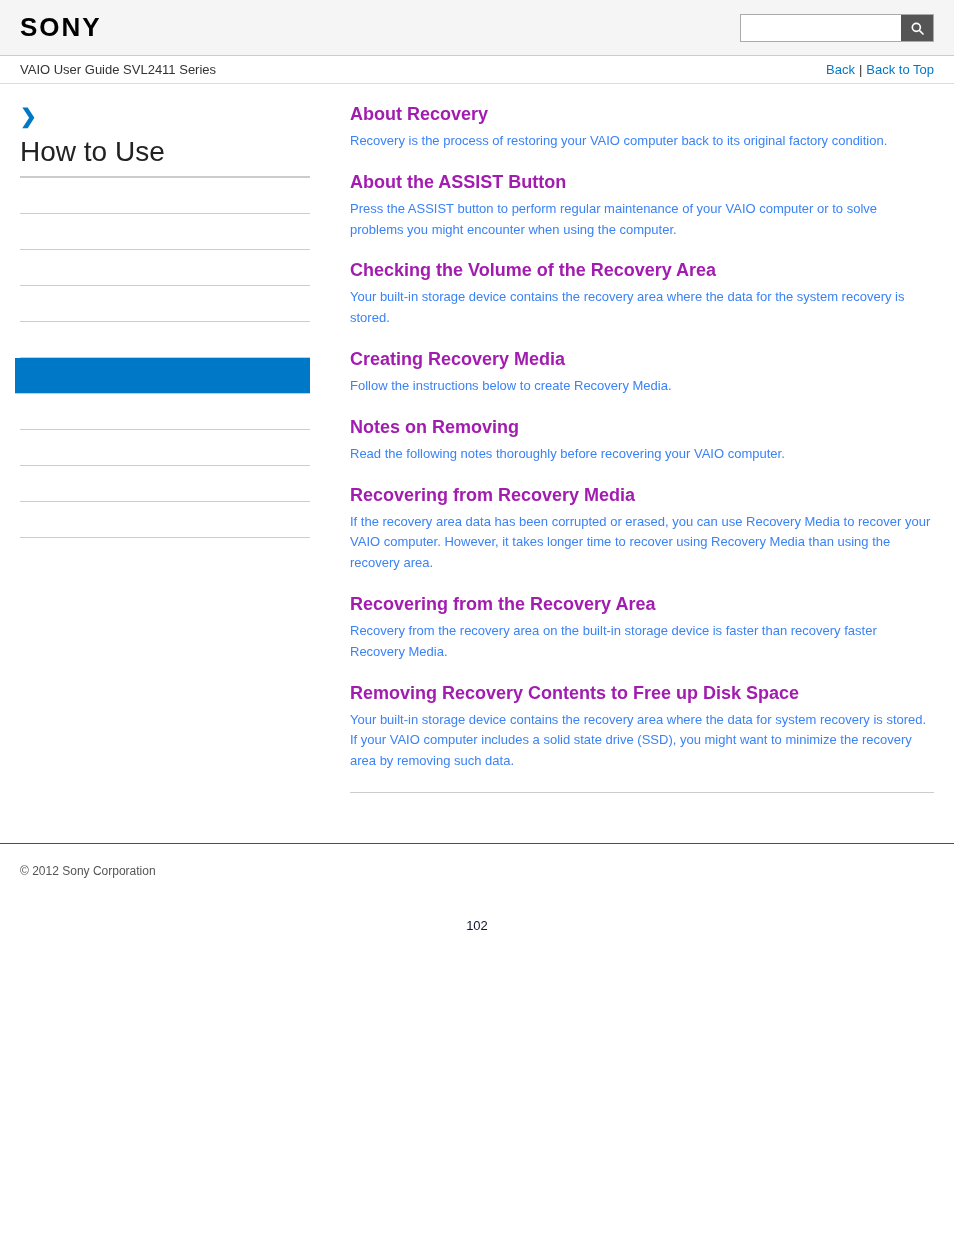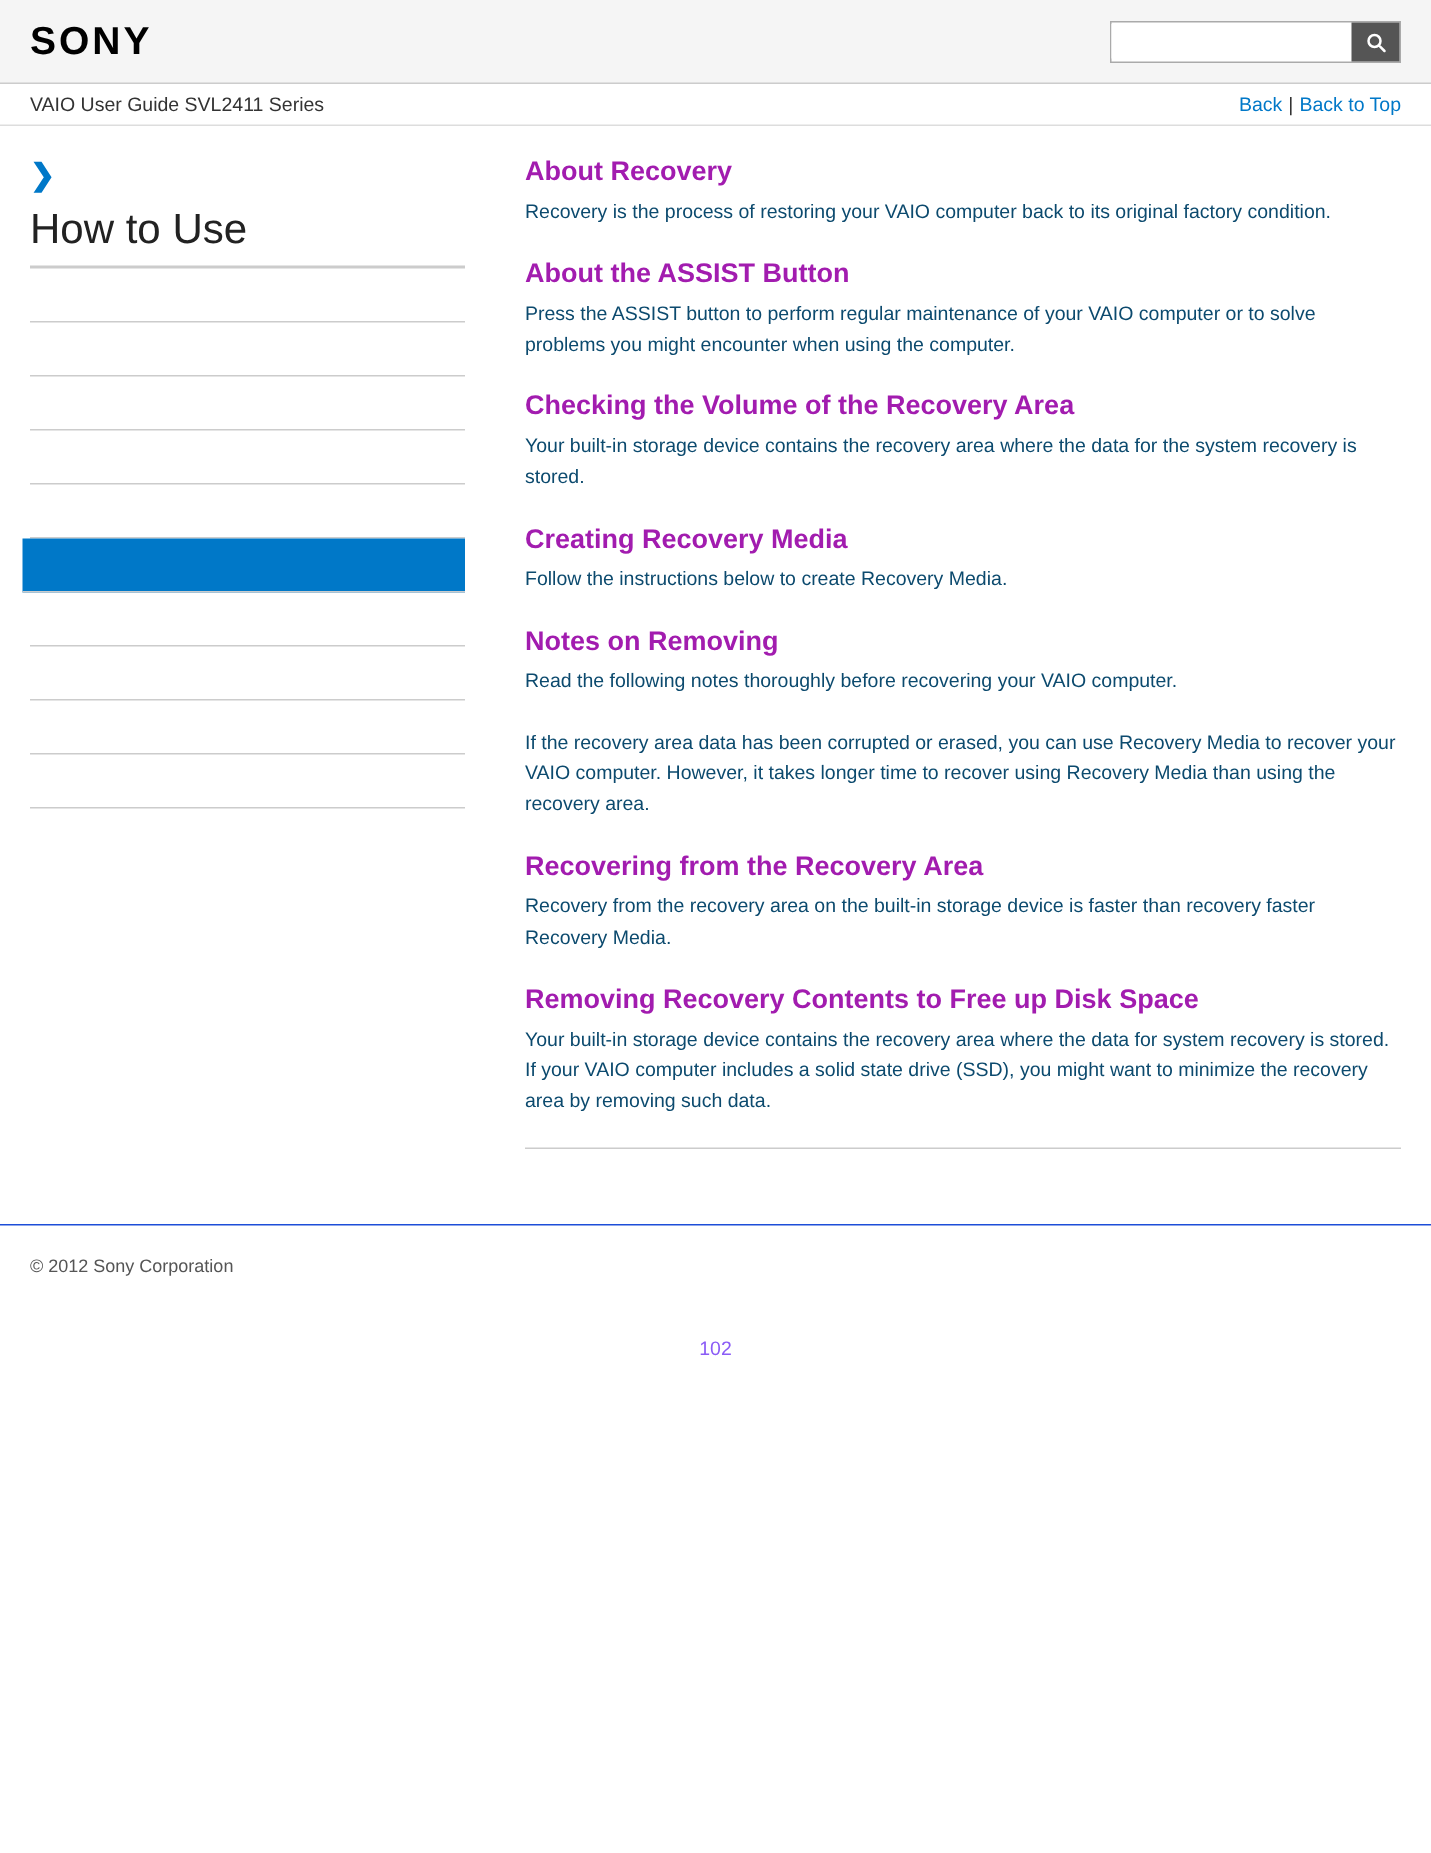"Recovery is the process of" .section-body { color: #0c4a6e -> #3b82f6 }
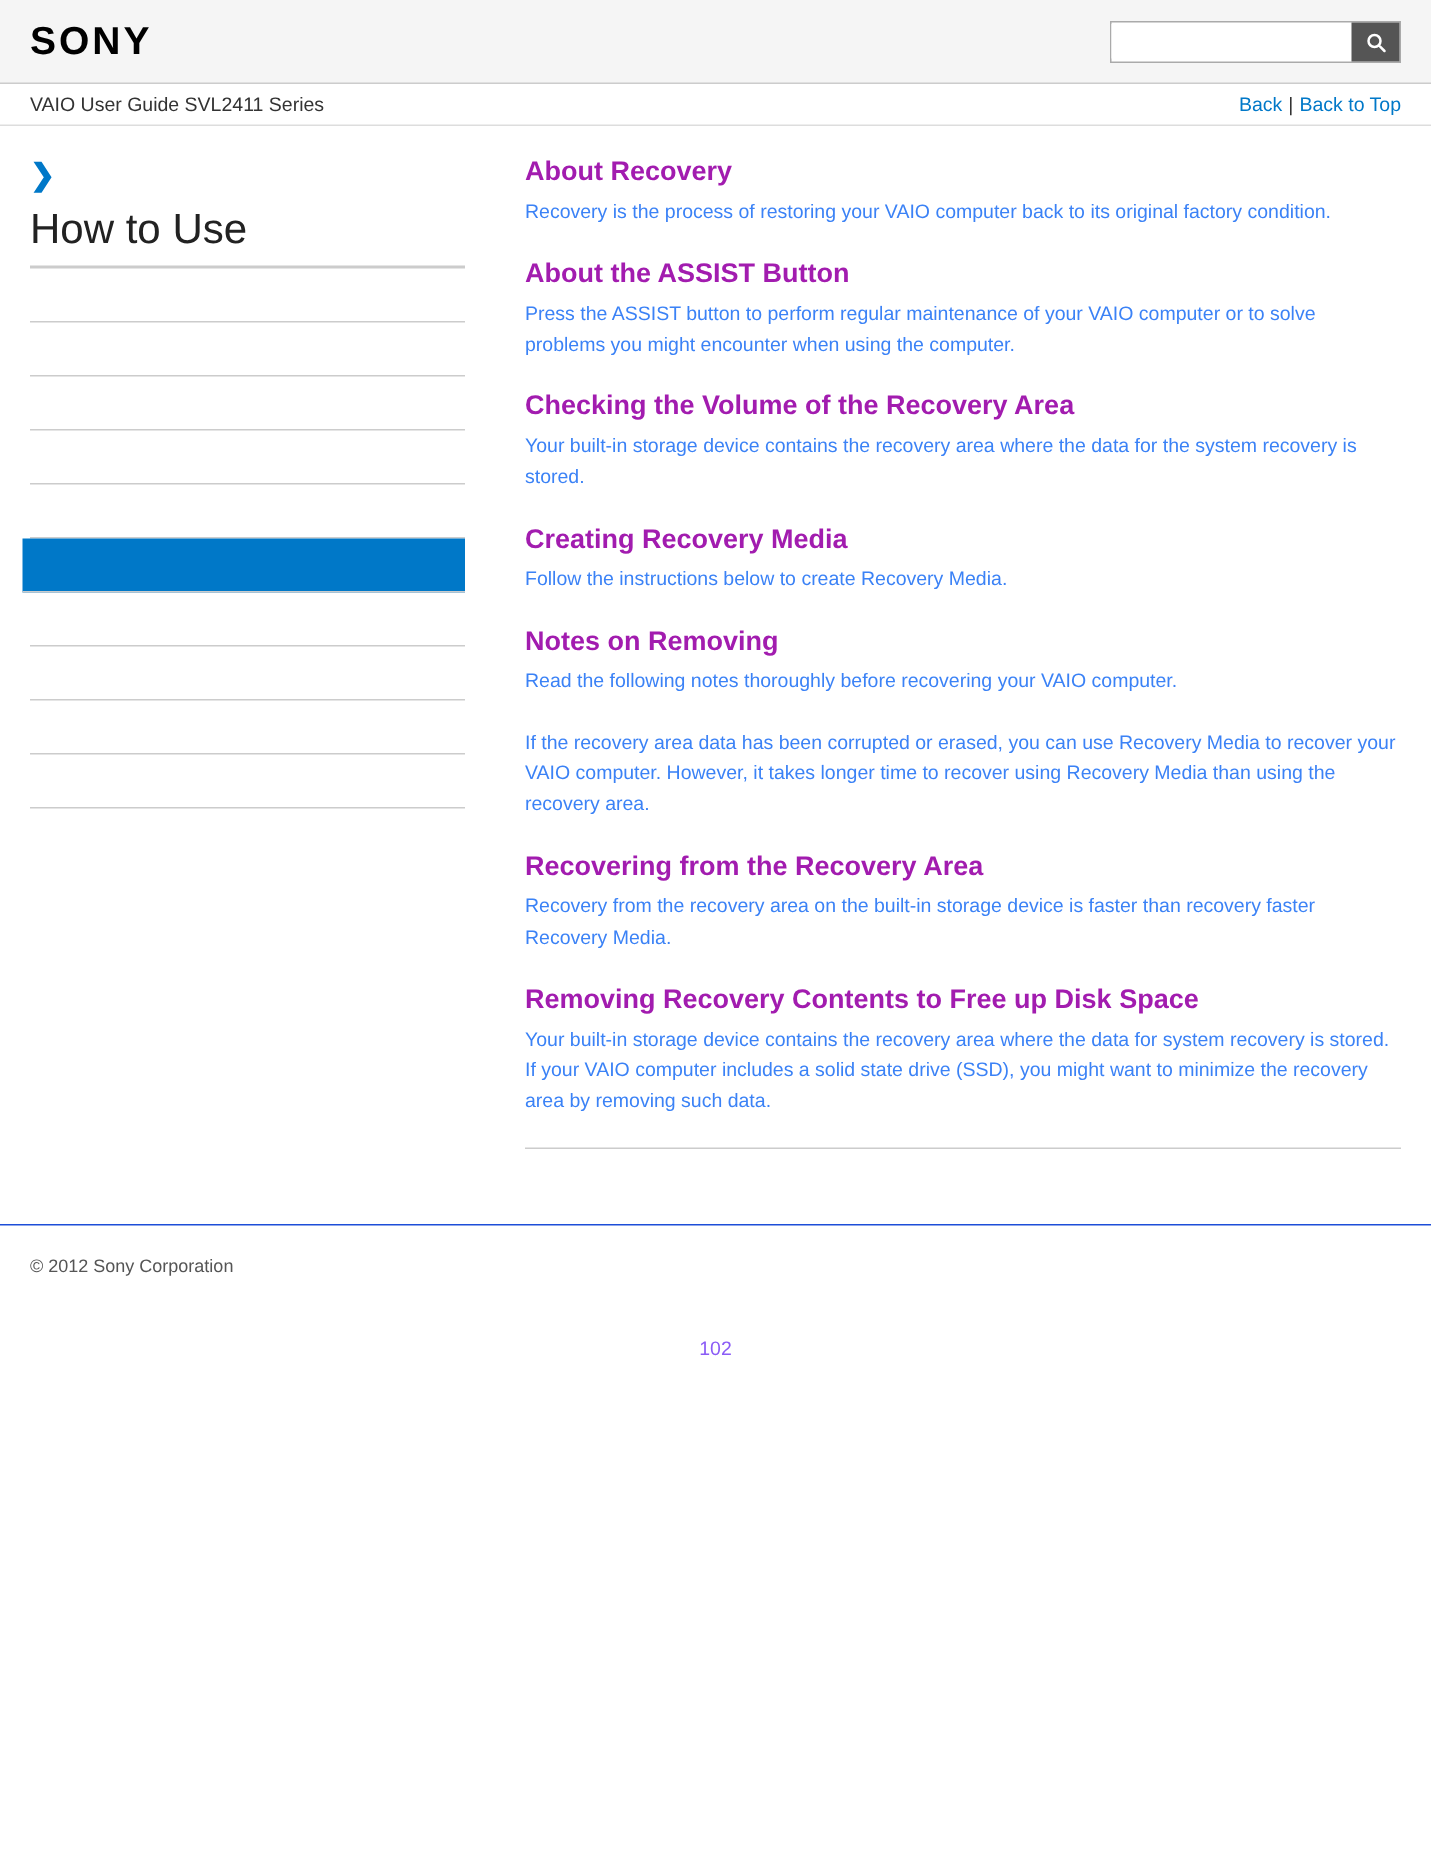"Recovering from Recovery Media" a.section-title { html: none -> <a>Recovering from Recovery Media</a> }
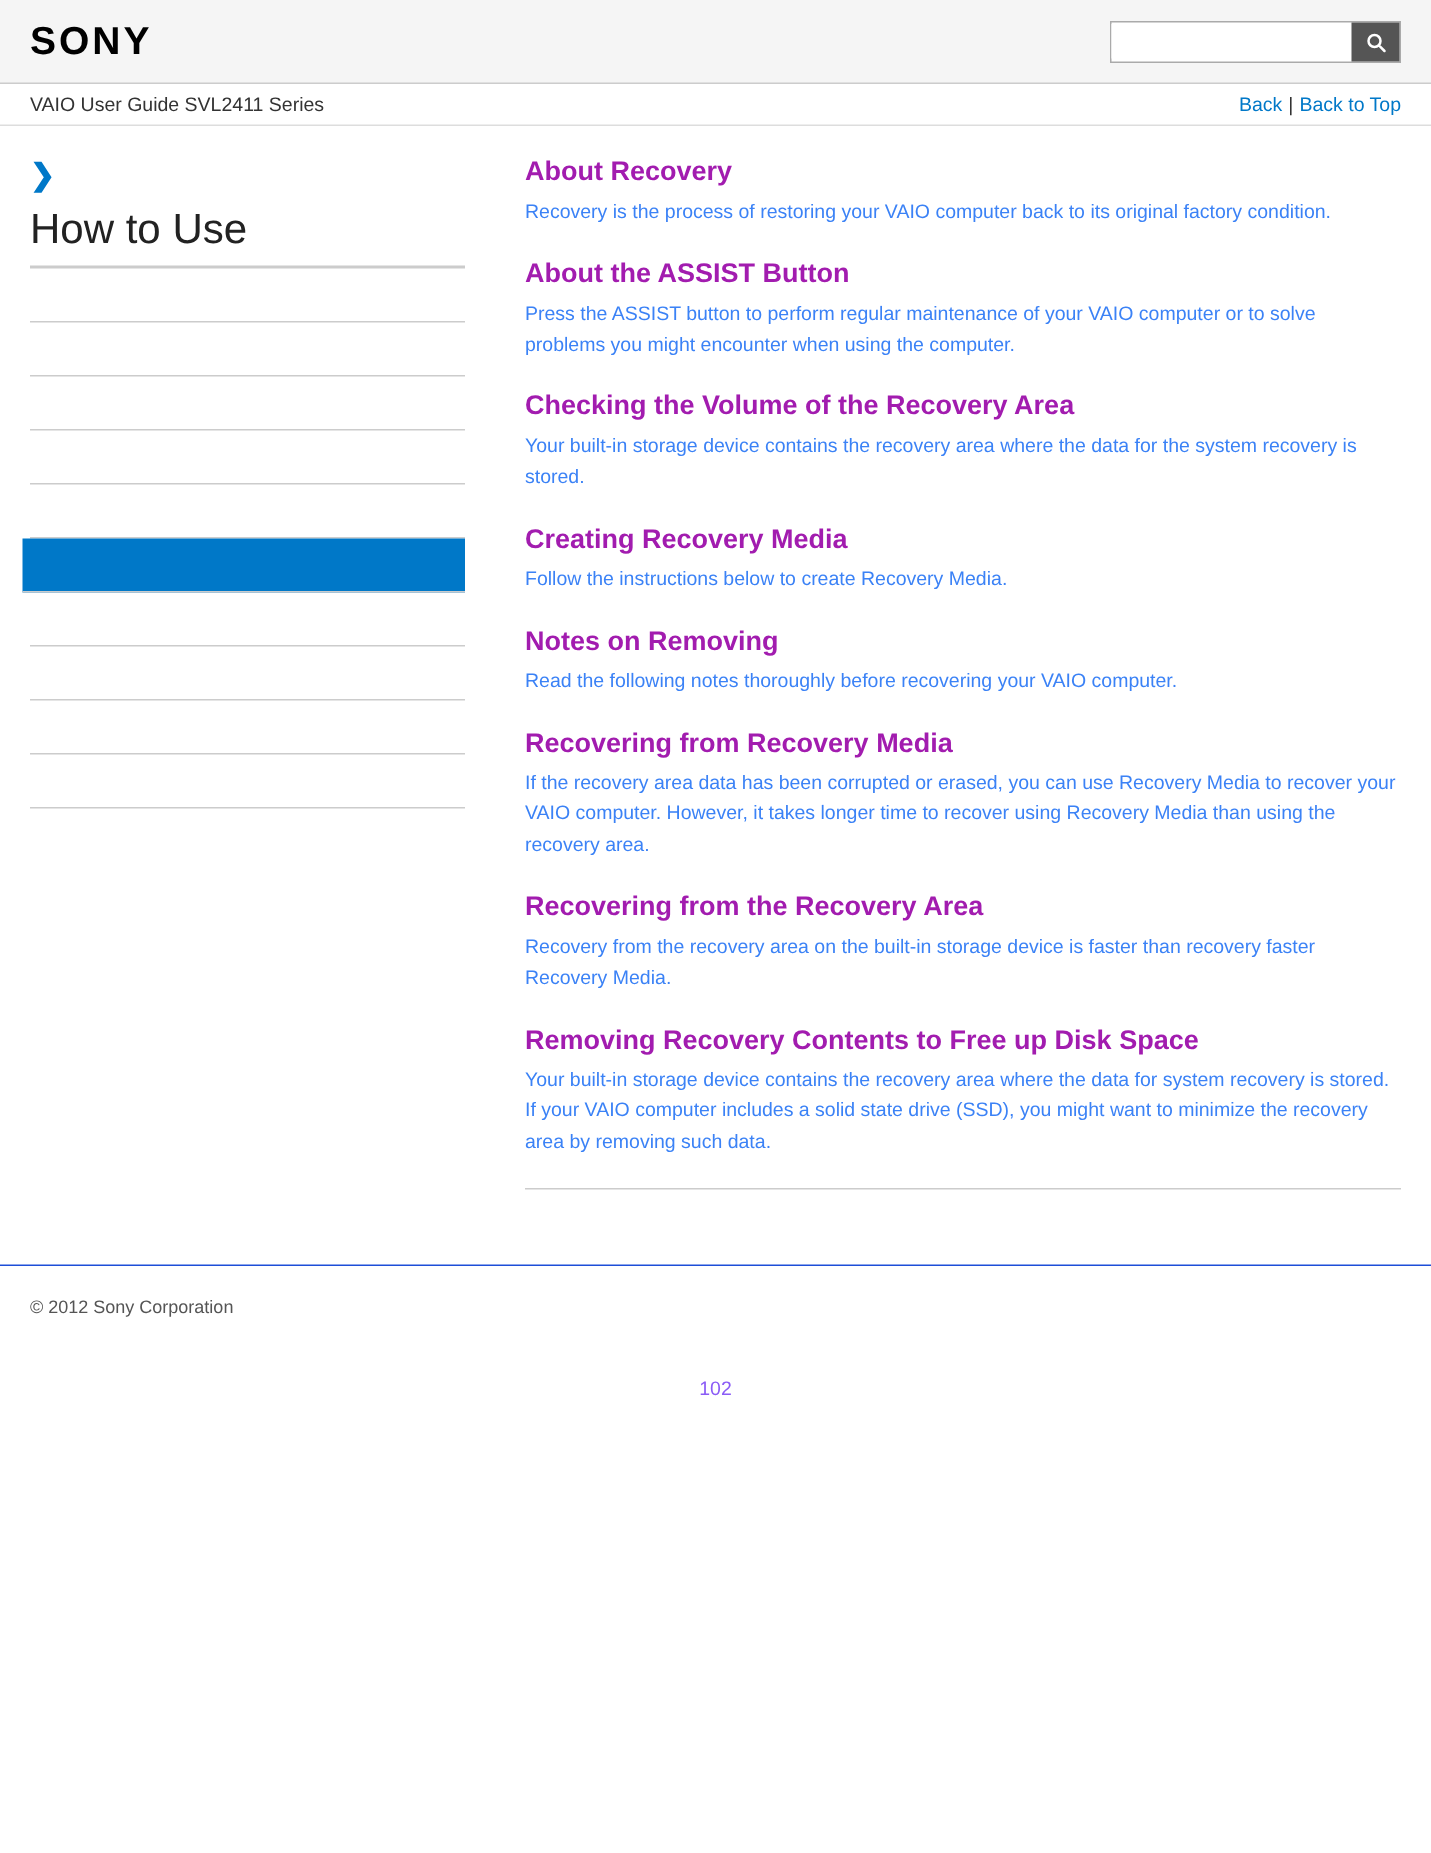"102" .page-number { color: #8b5cf6 -> #0f172a }
